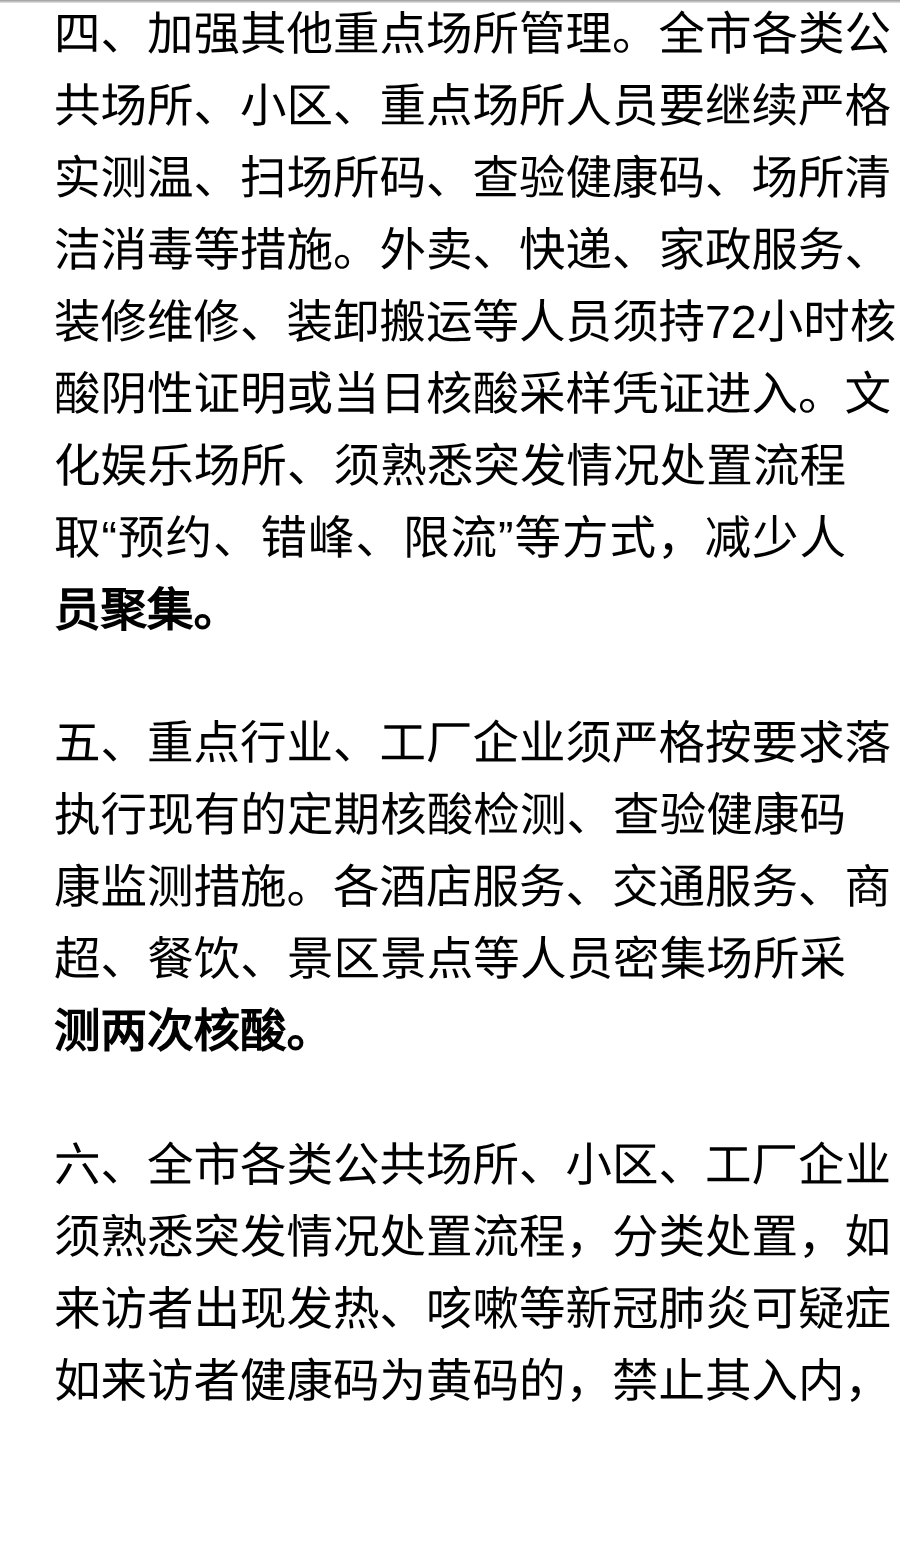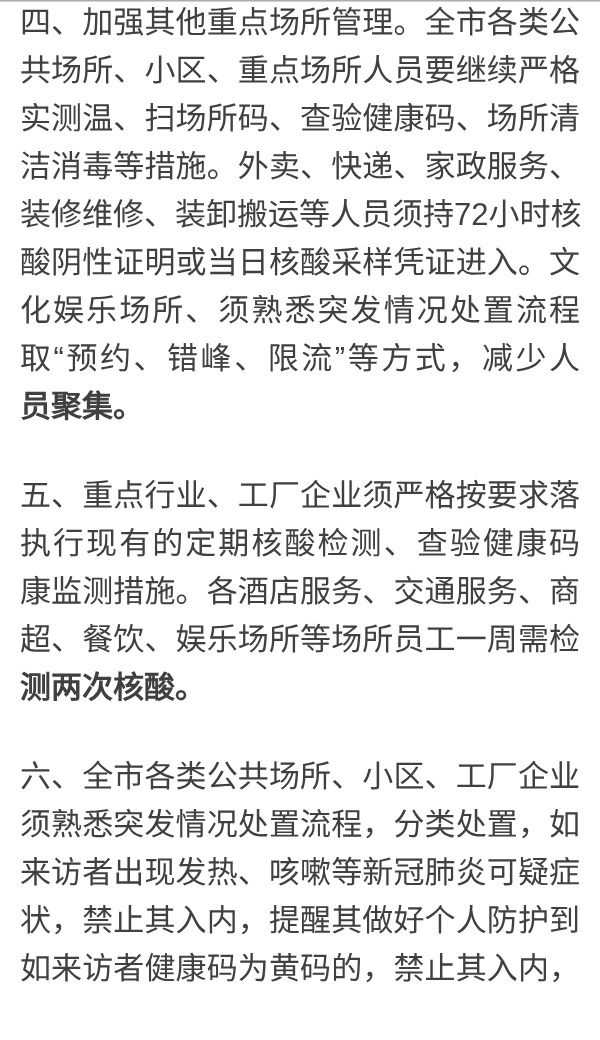"四、加强其他重点场所管理。全市各类公" .doc { color: #404040 -> #000000; padding: 0 20px -> 0 36px }
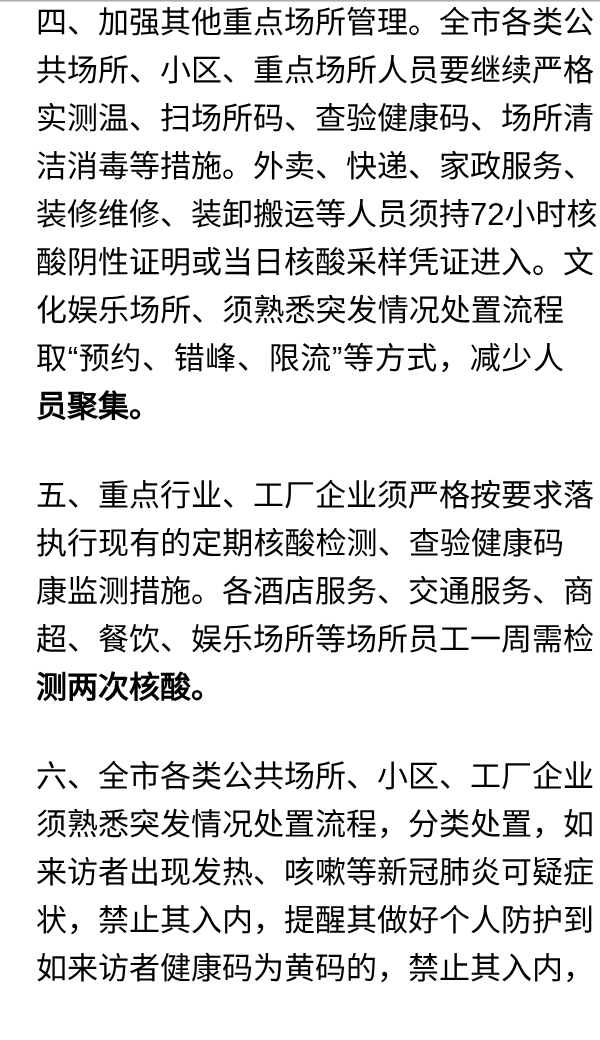"超、餐饮、娱乐场所等场所员工一周需检" span.line { text: 娱乐场所等场所员工一周需检 -> 景区景点等人员密集场所采 }
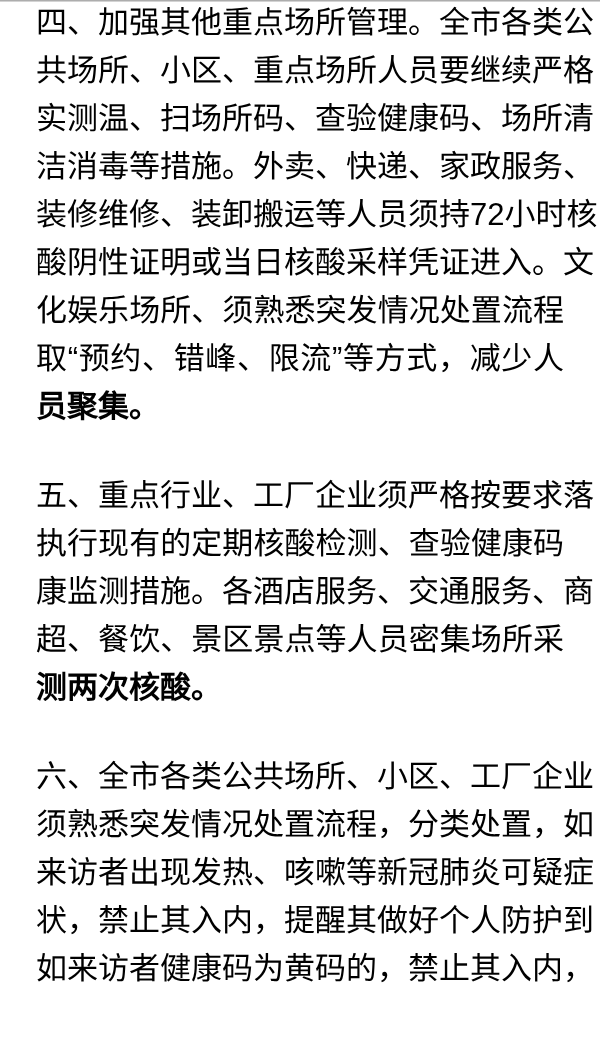"状，禁止其入内，提醒其做好个人防护到" span.line { html: <span>状，禁止其入内，提醒其做好个人防护到</span> -> none }
